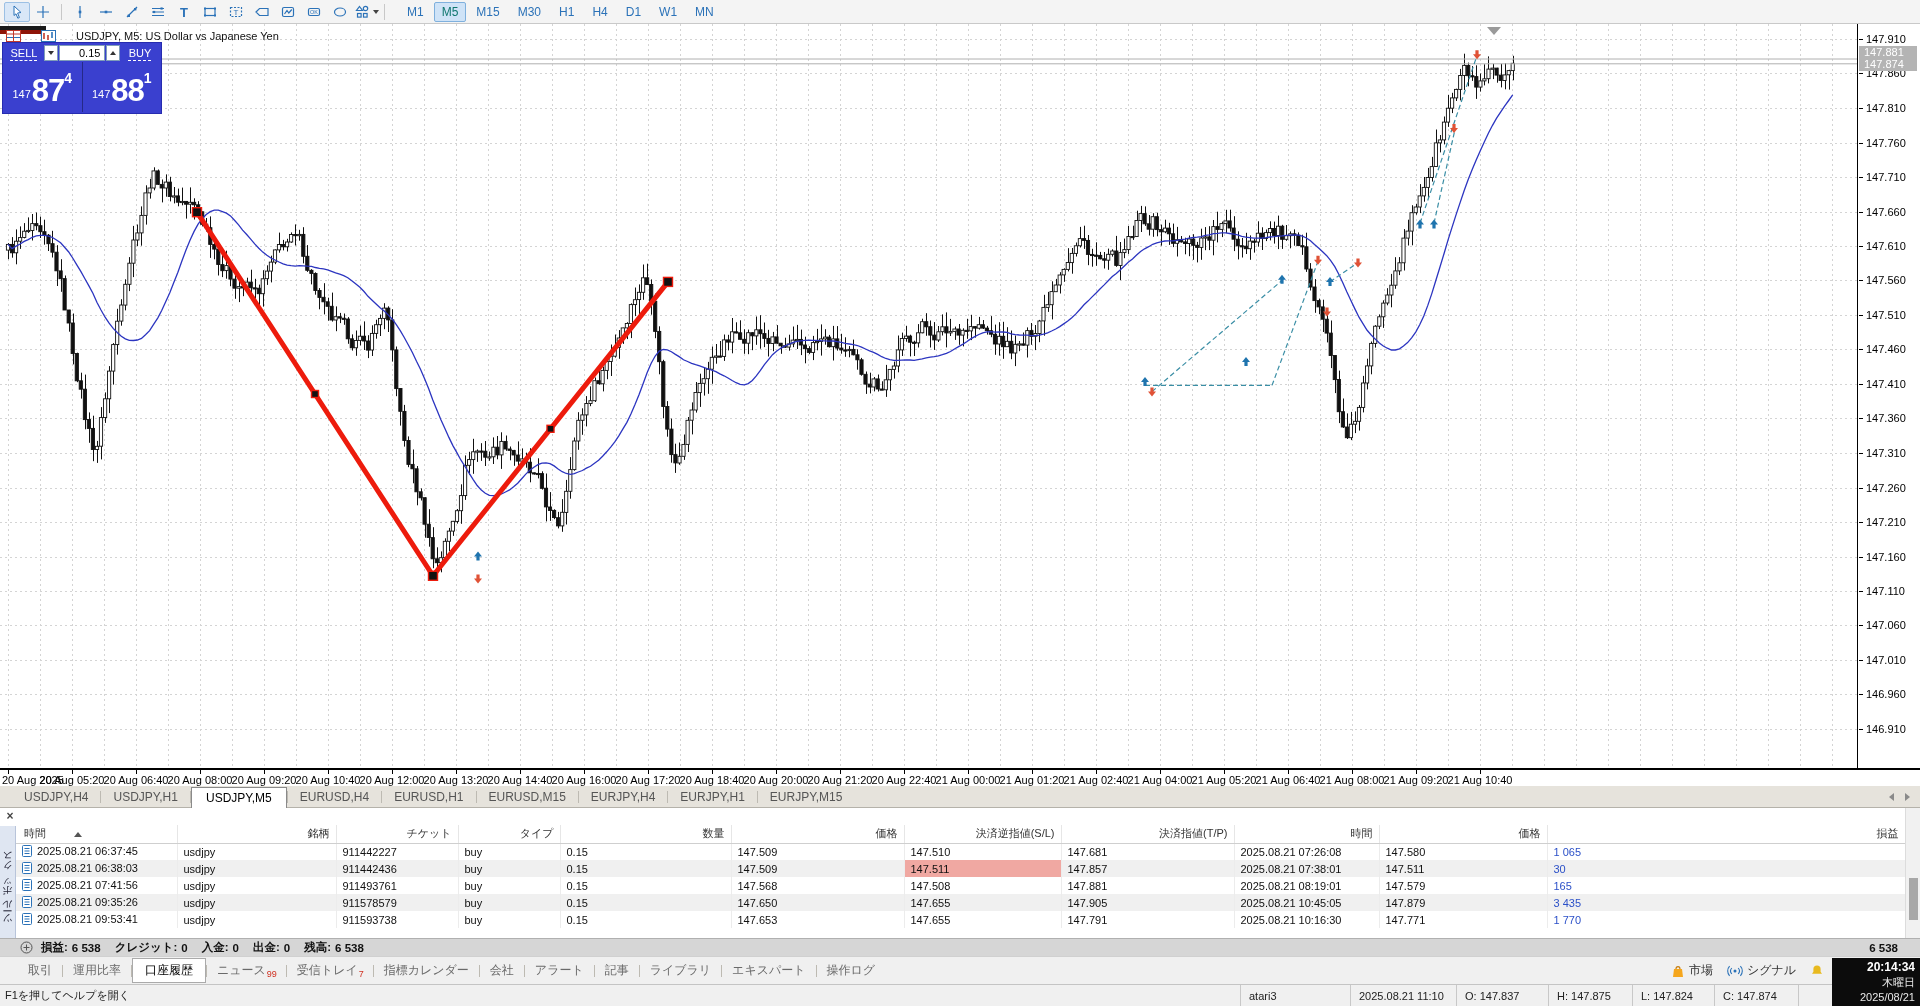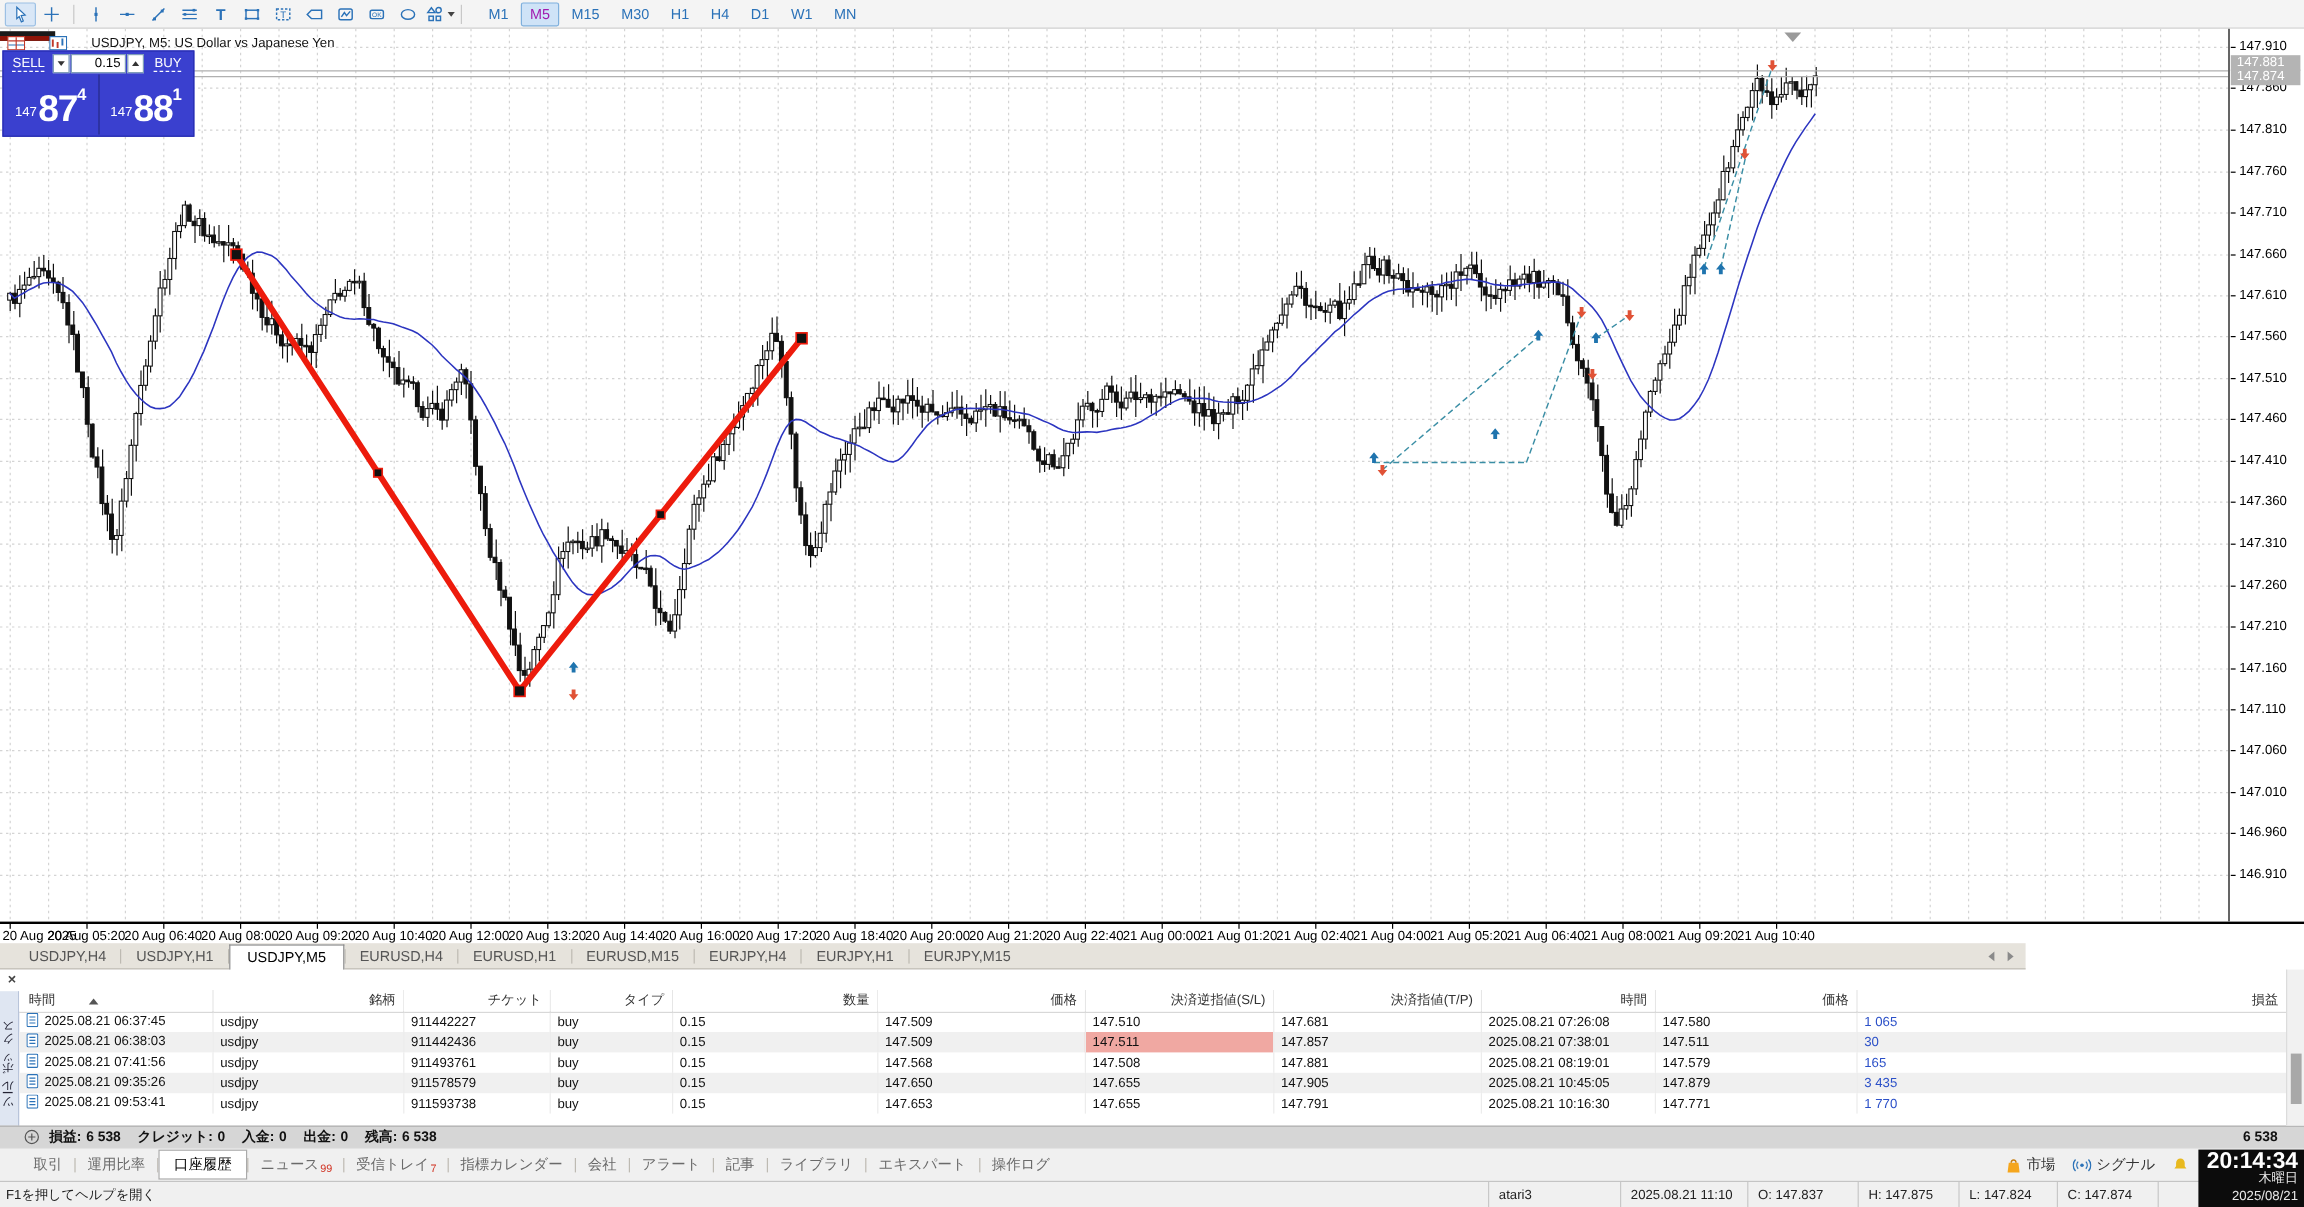"M5" .tf-btn.active { color: #a21caf -> #0f766e }
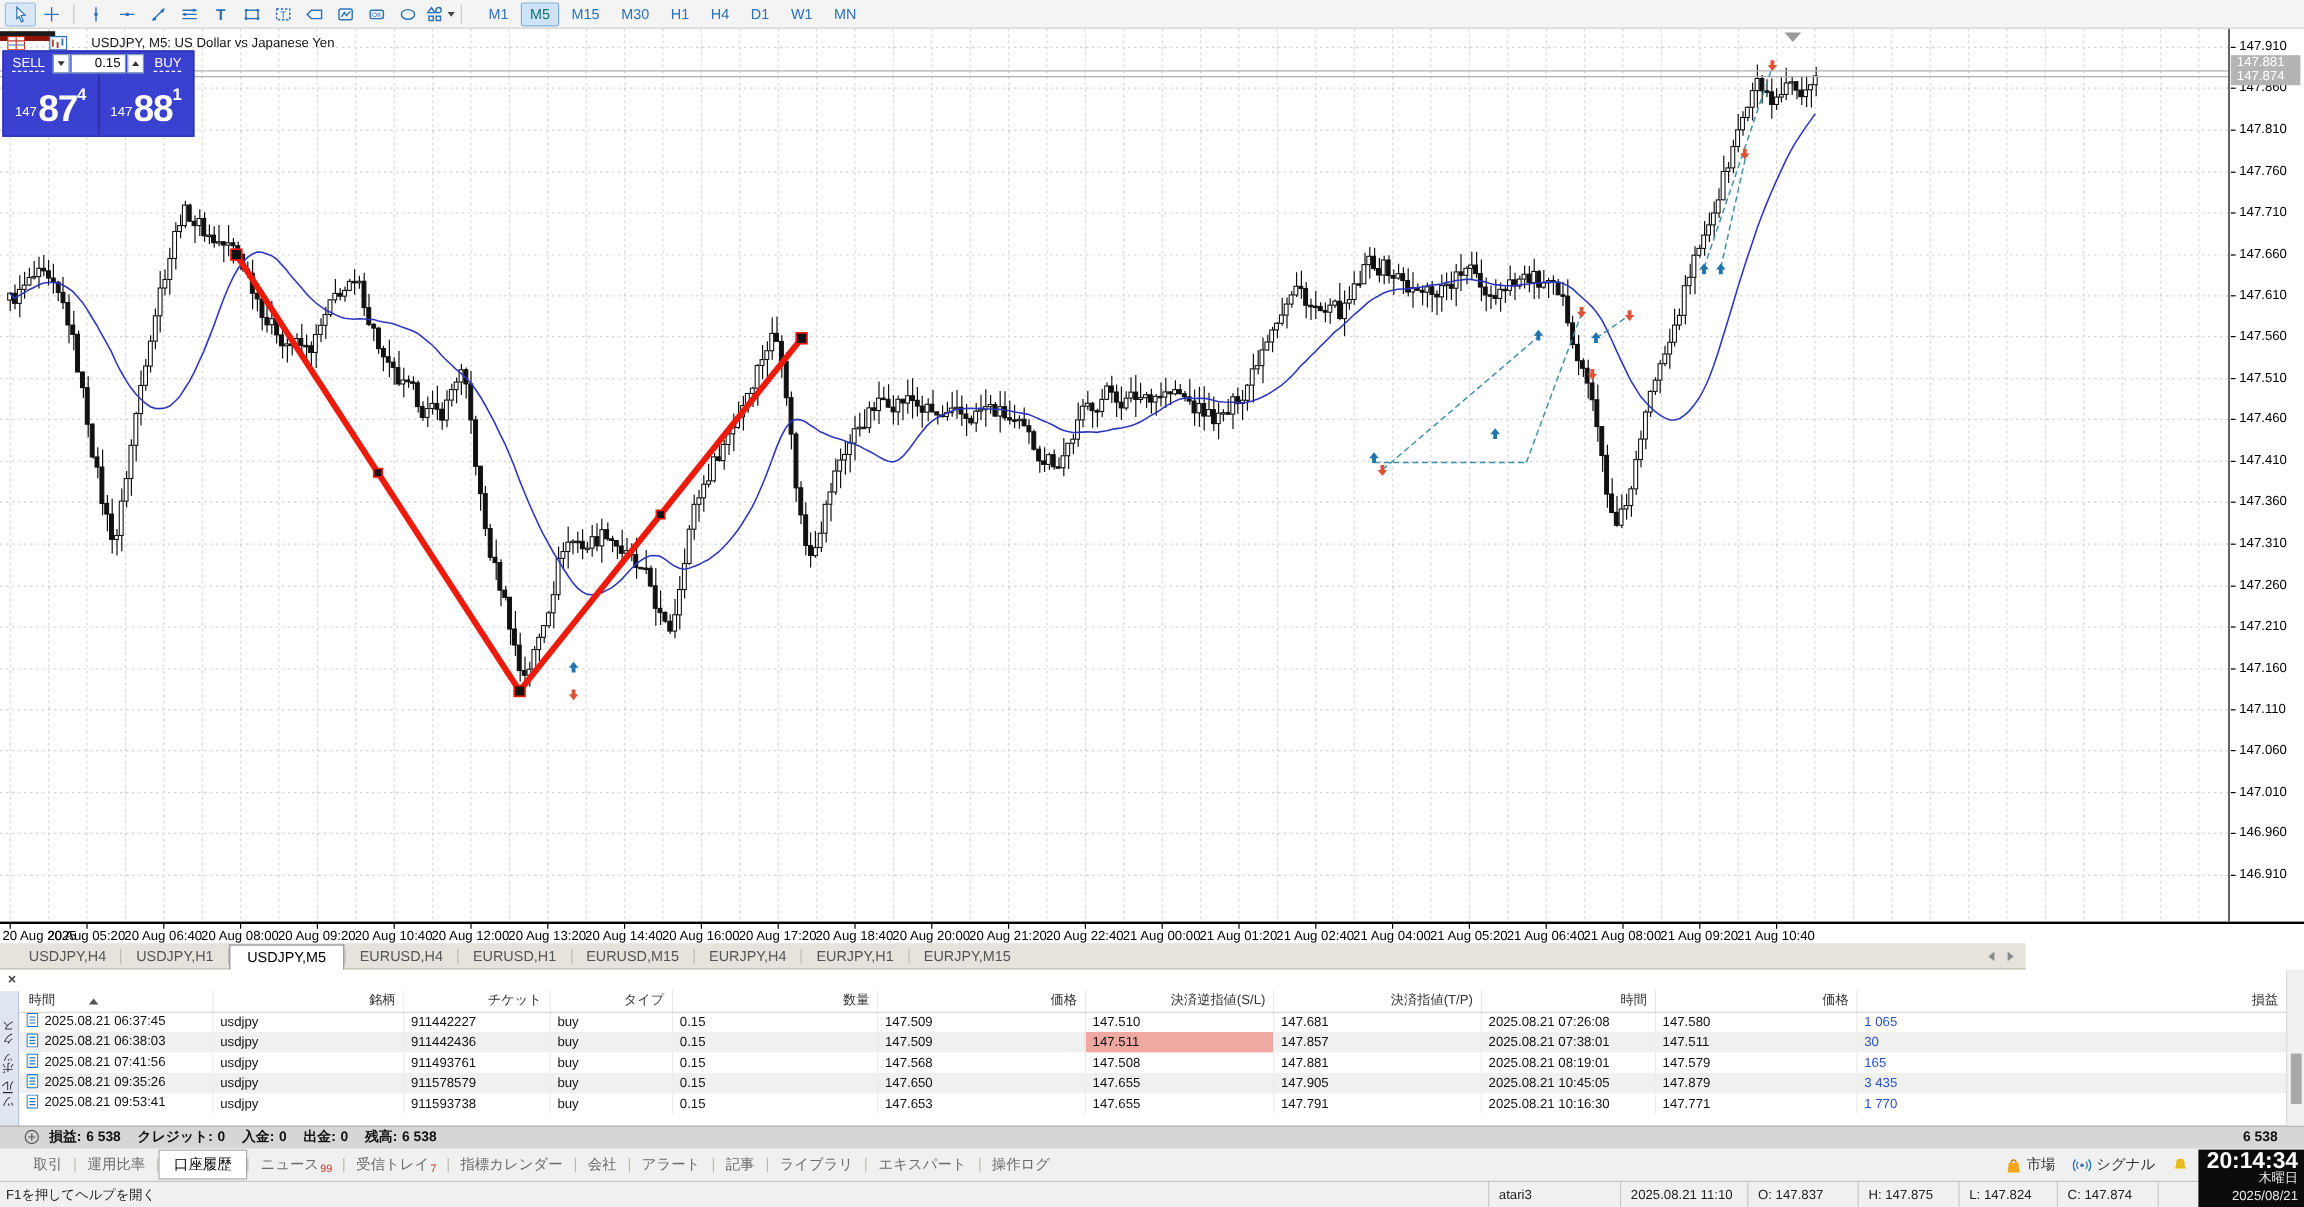"USDJPY,H4" .chart-tabs { width: 1688px -> 1920px }
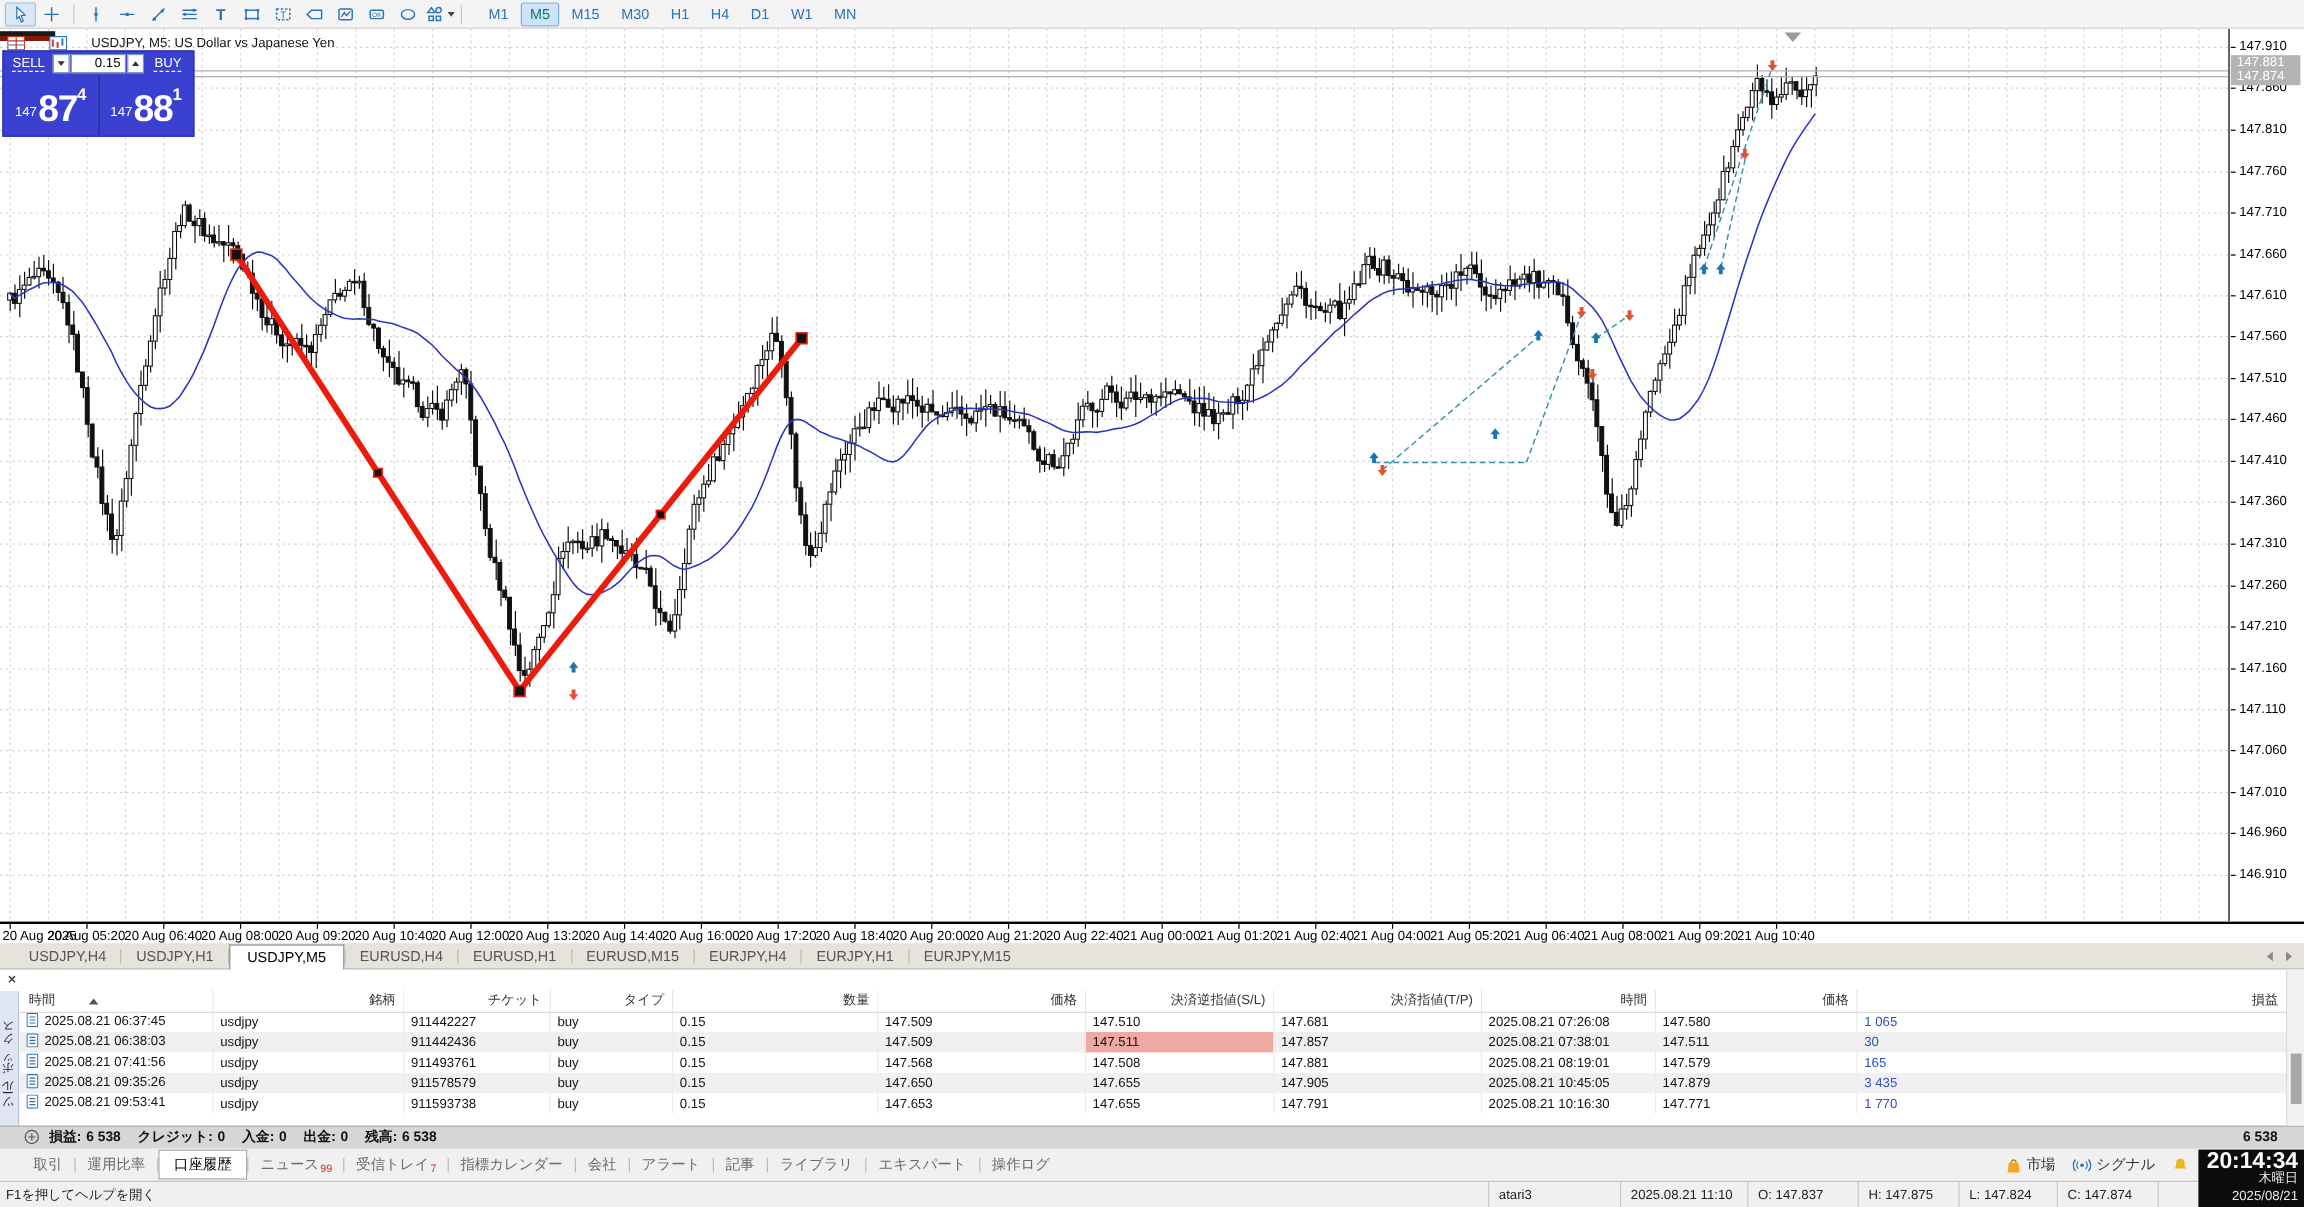"20:14:34" .clock .t { font-size: 19px -> 12px }
